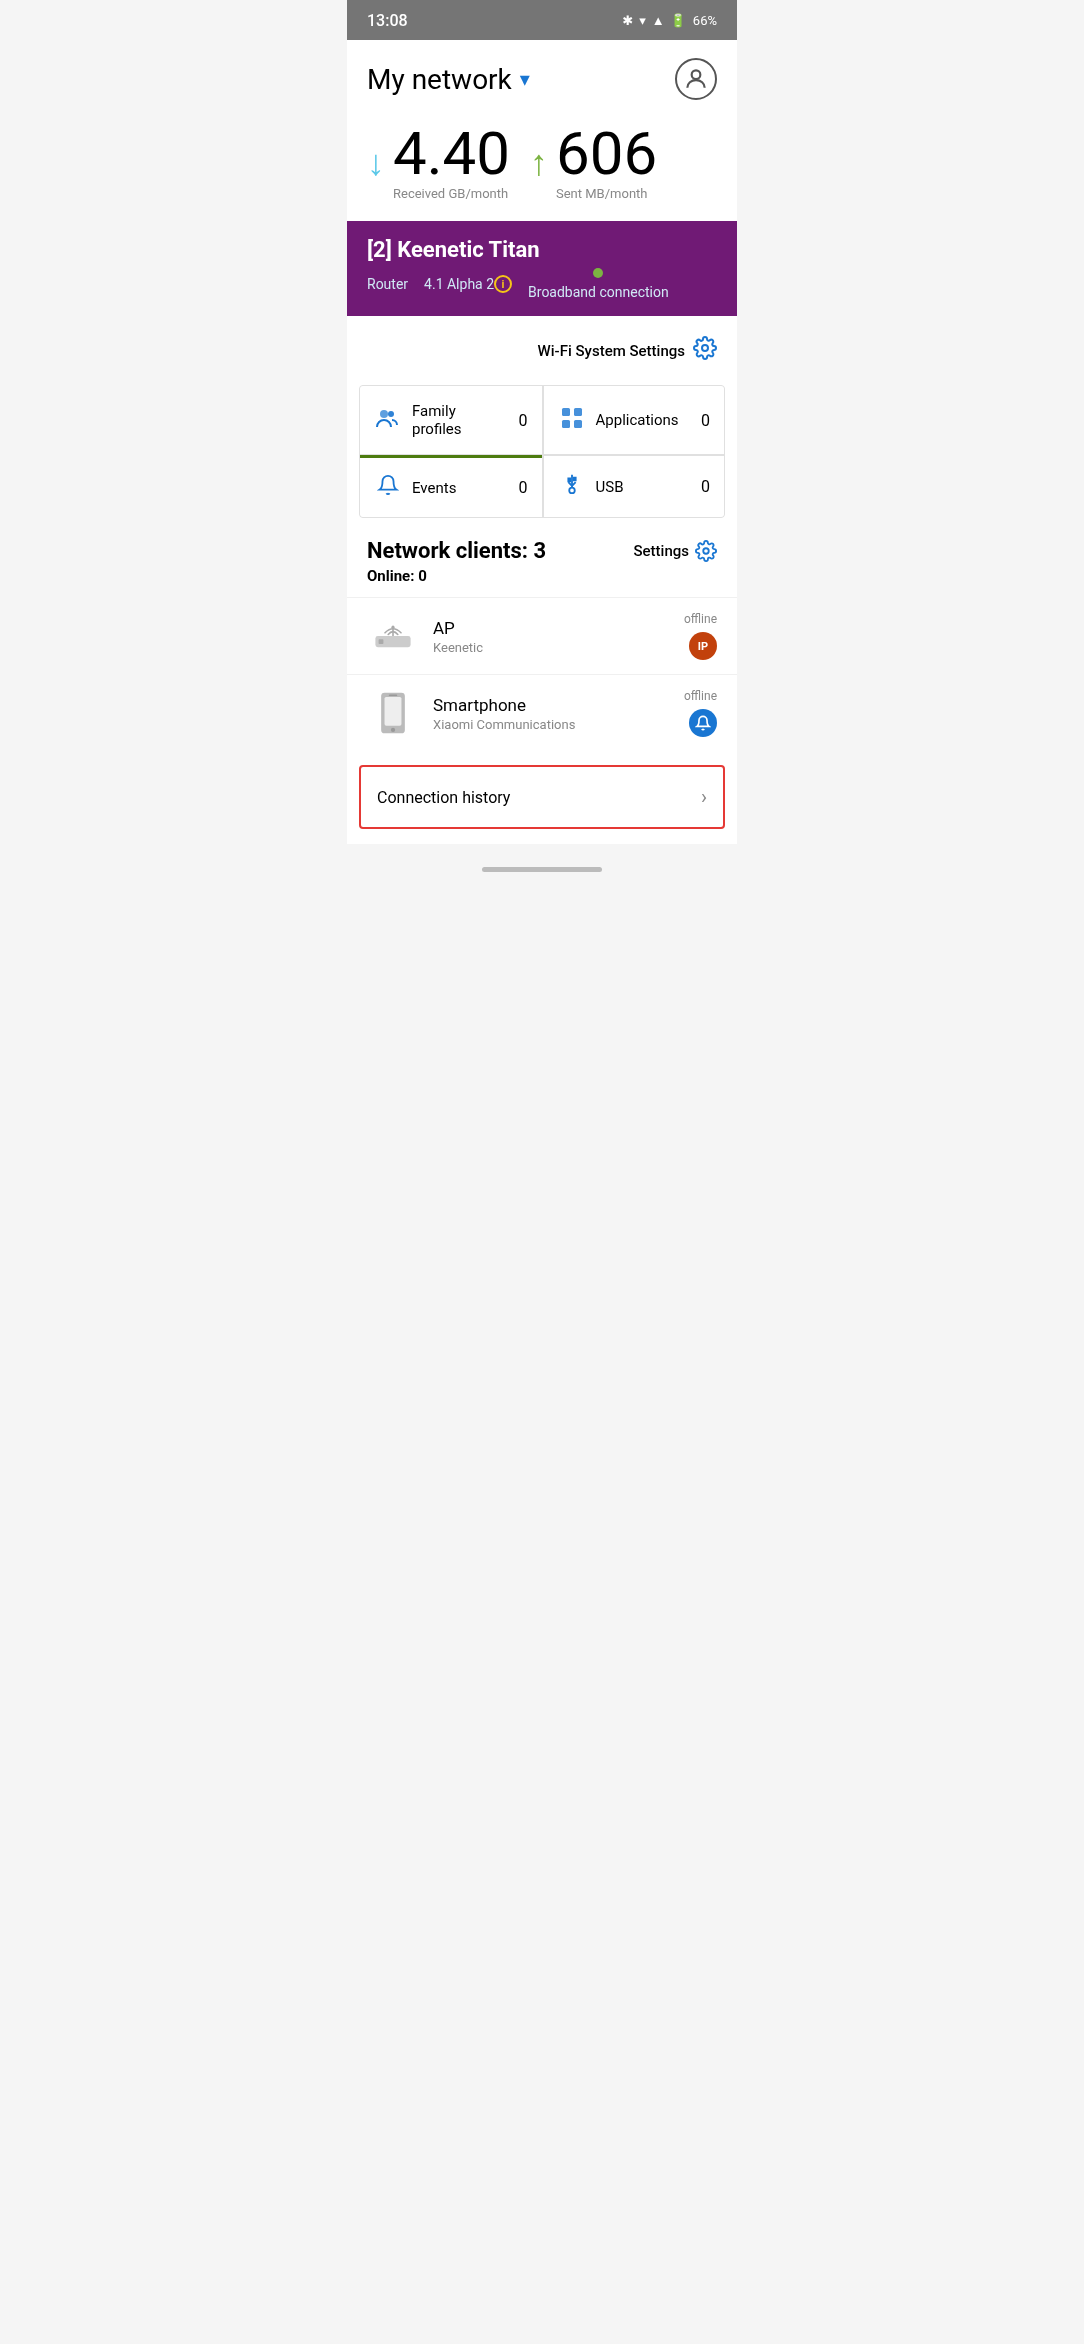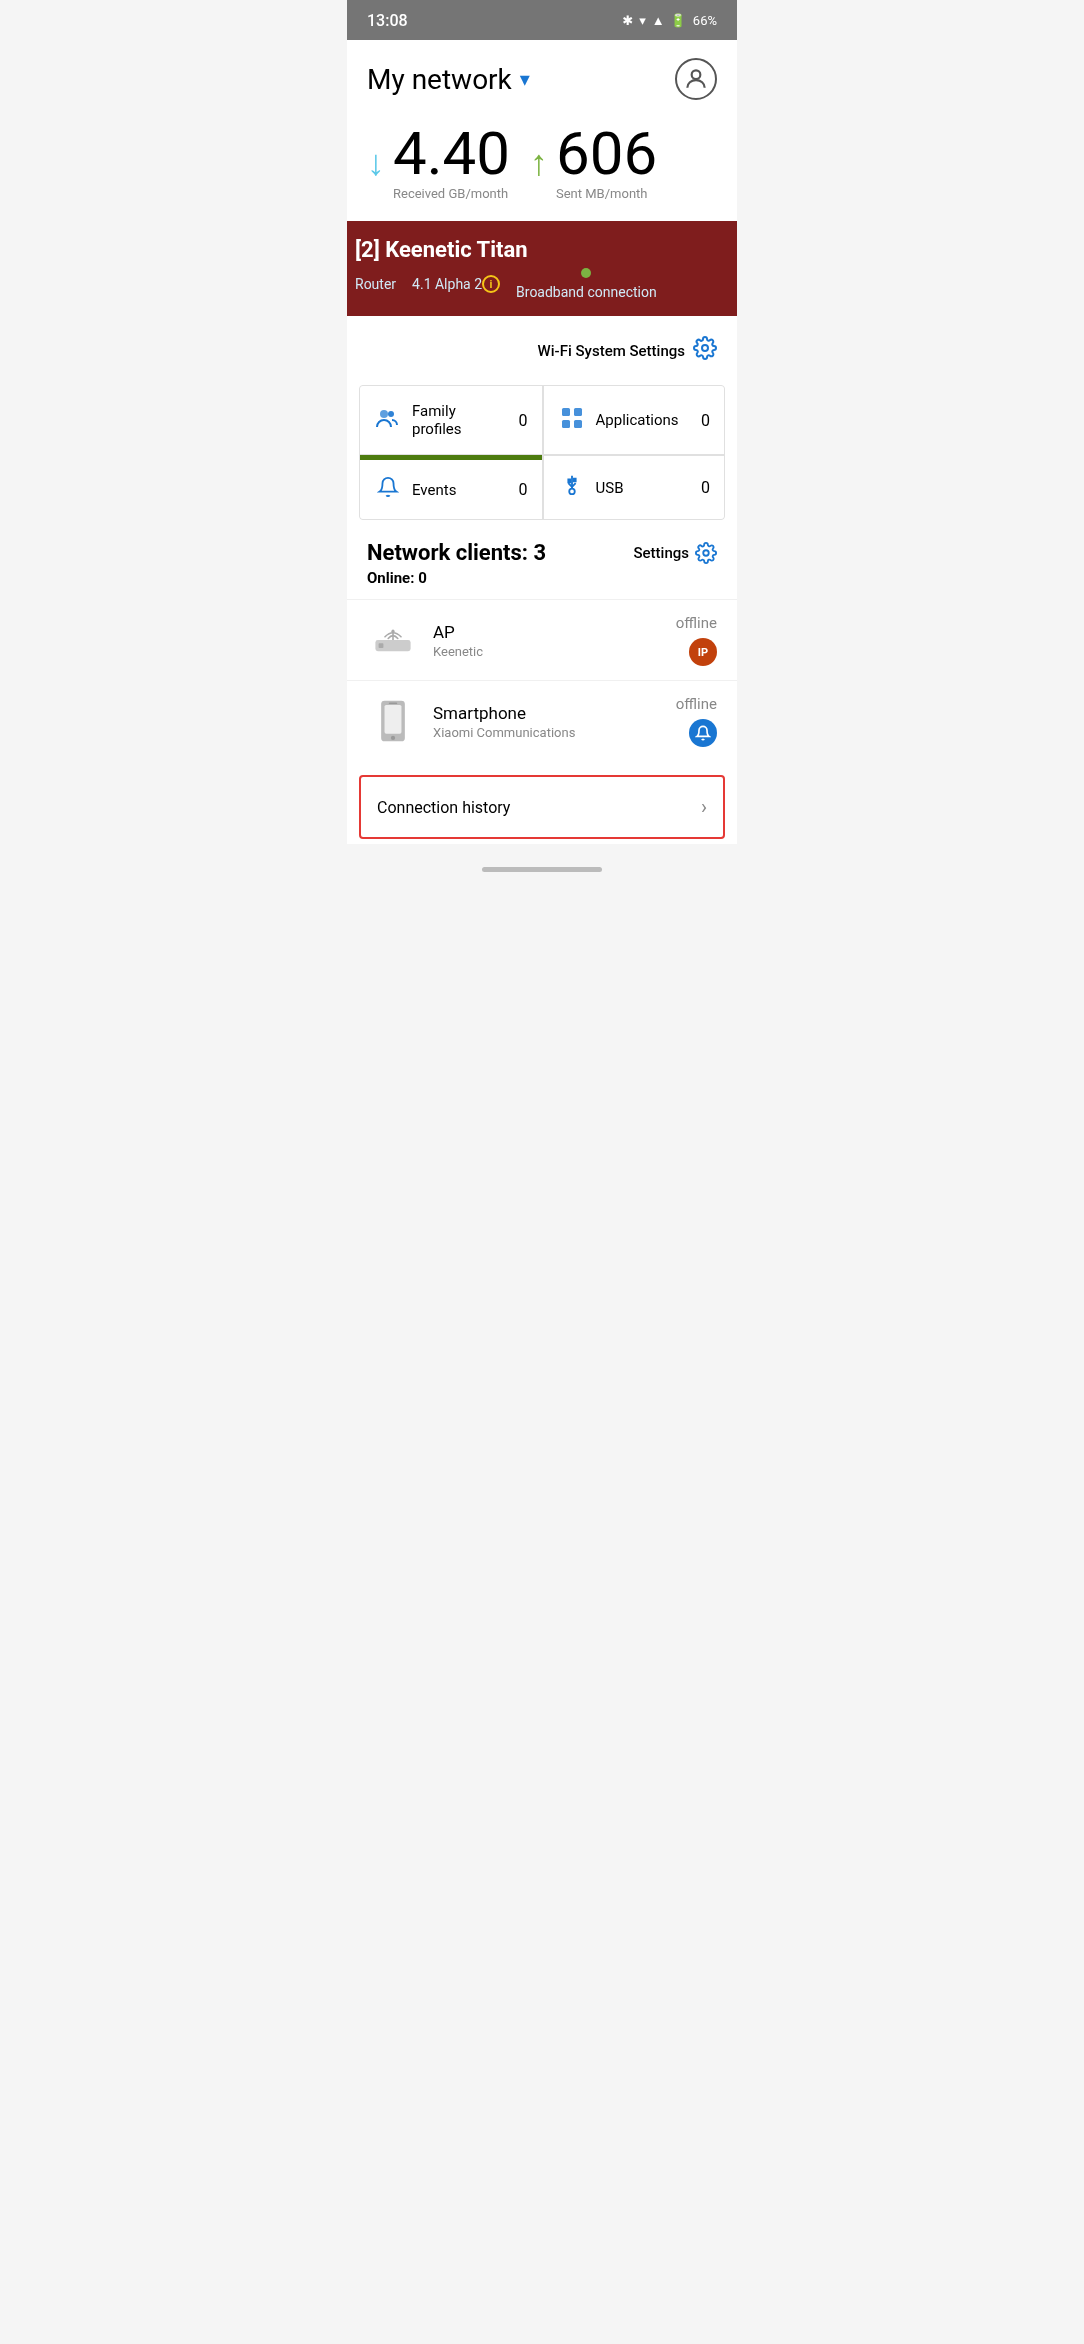"[2] Keenetic Titan" .router-banner { background: #7f1d1d -> #701a75; padding: 16px 8px -> 16px 20px }
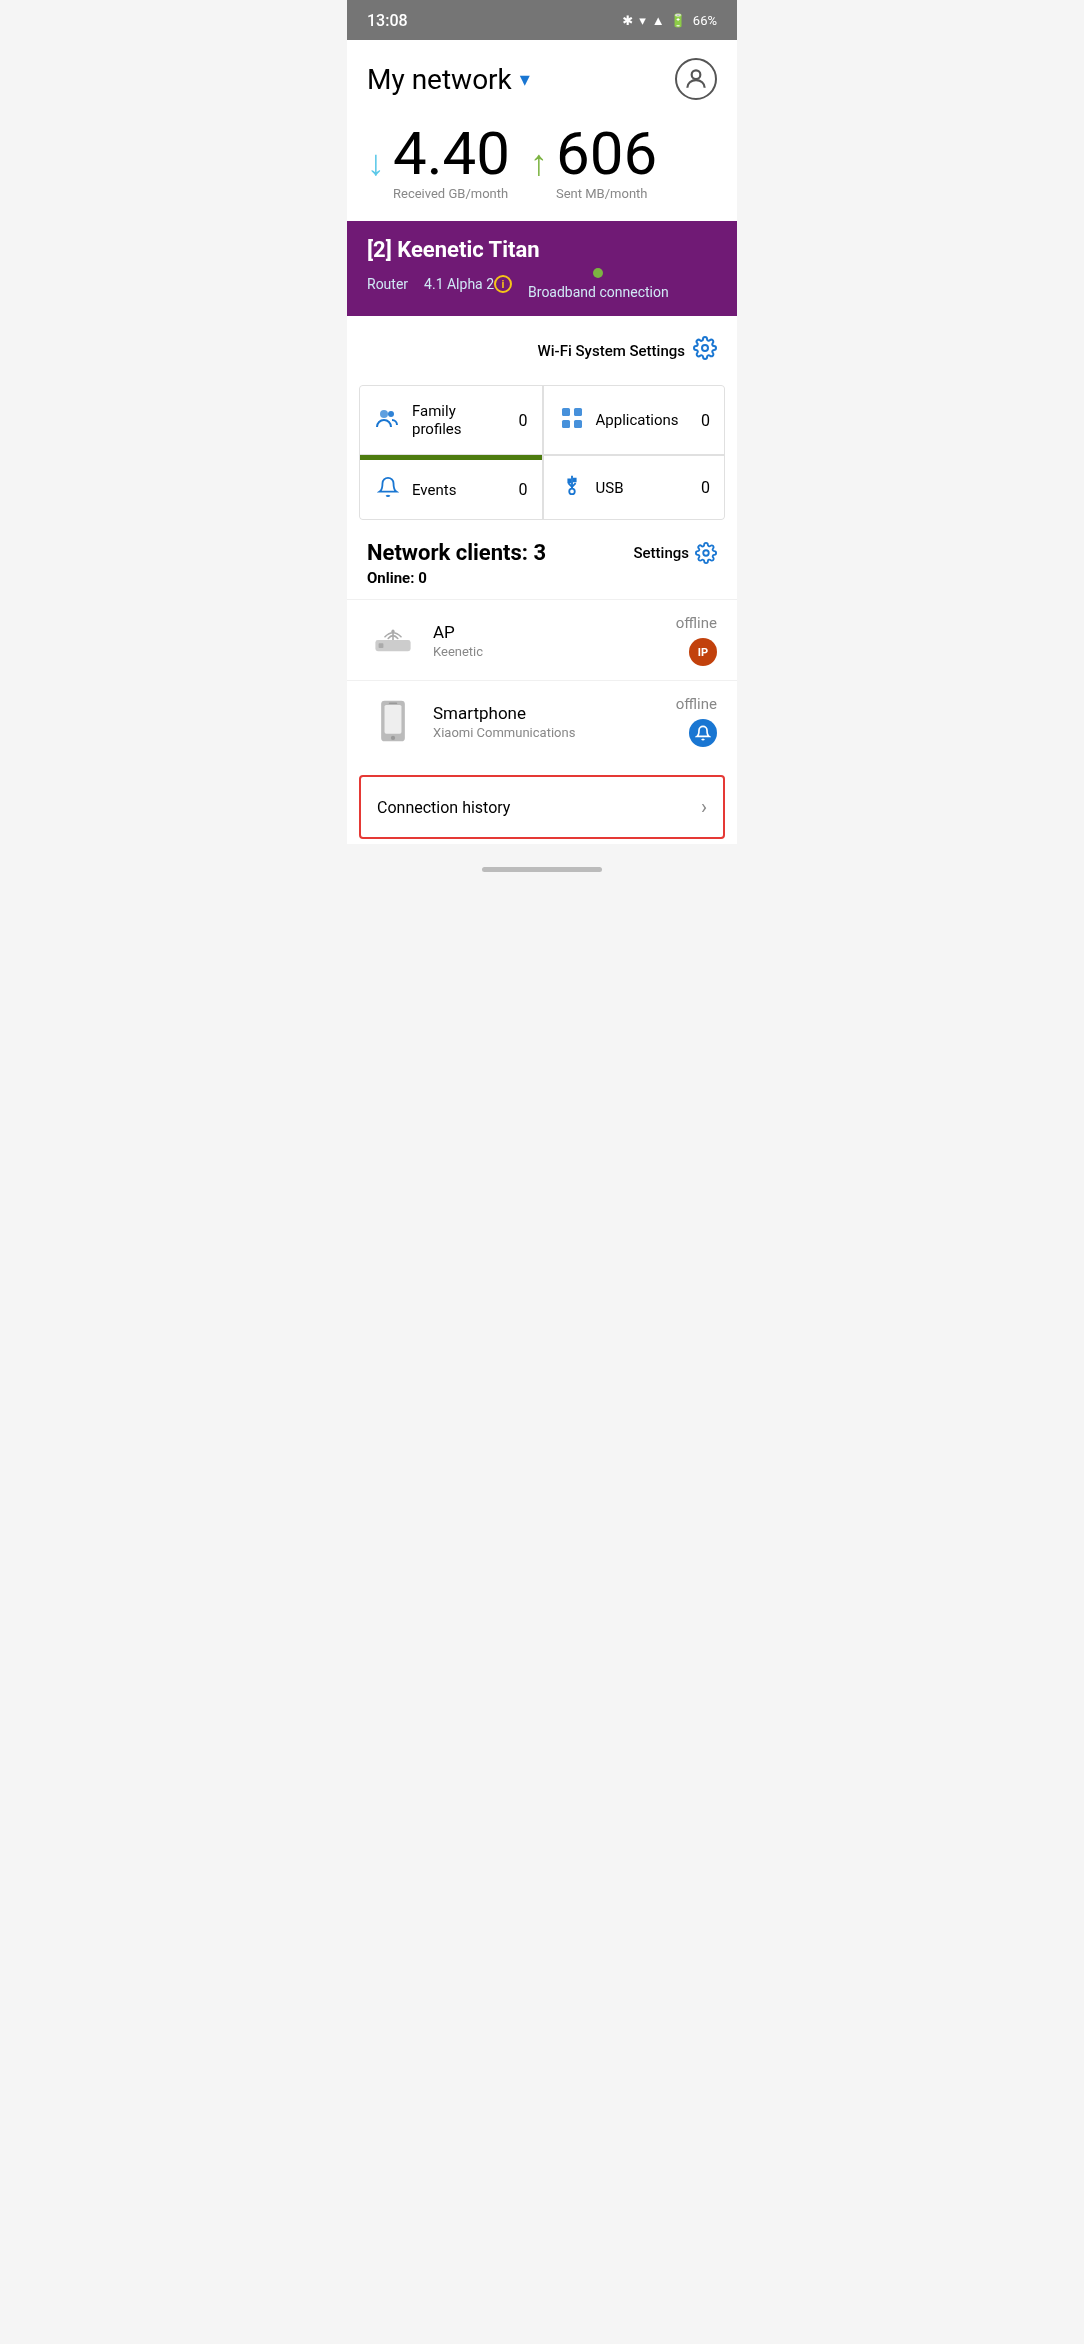"Events" div.grid-card { border-top: 5px solid #4d7c0f -> 3px solid #4d7c0f }
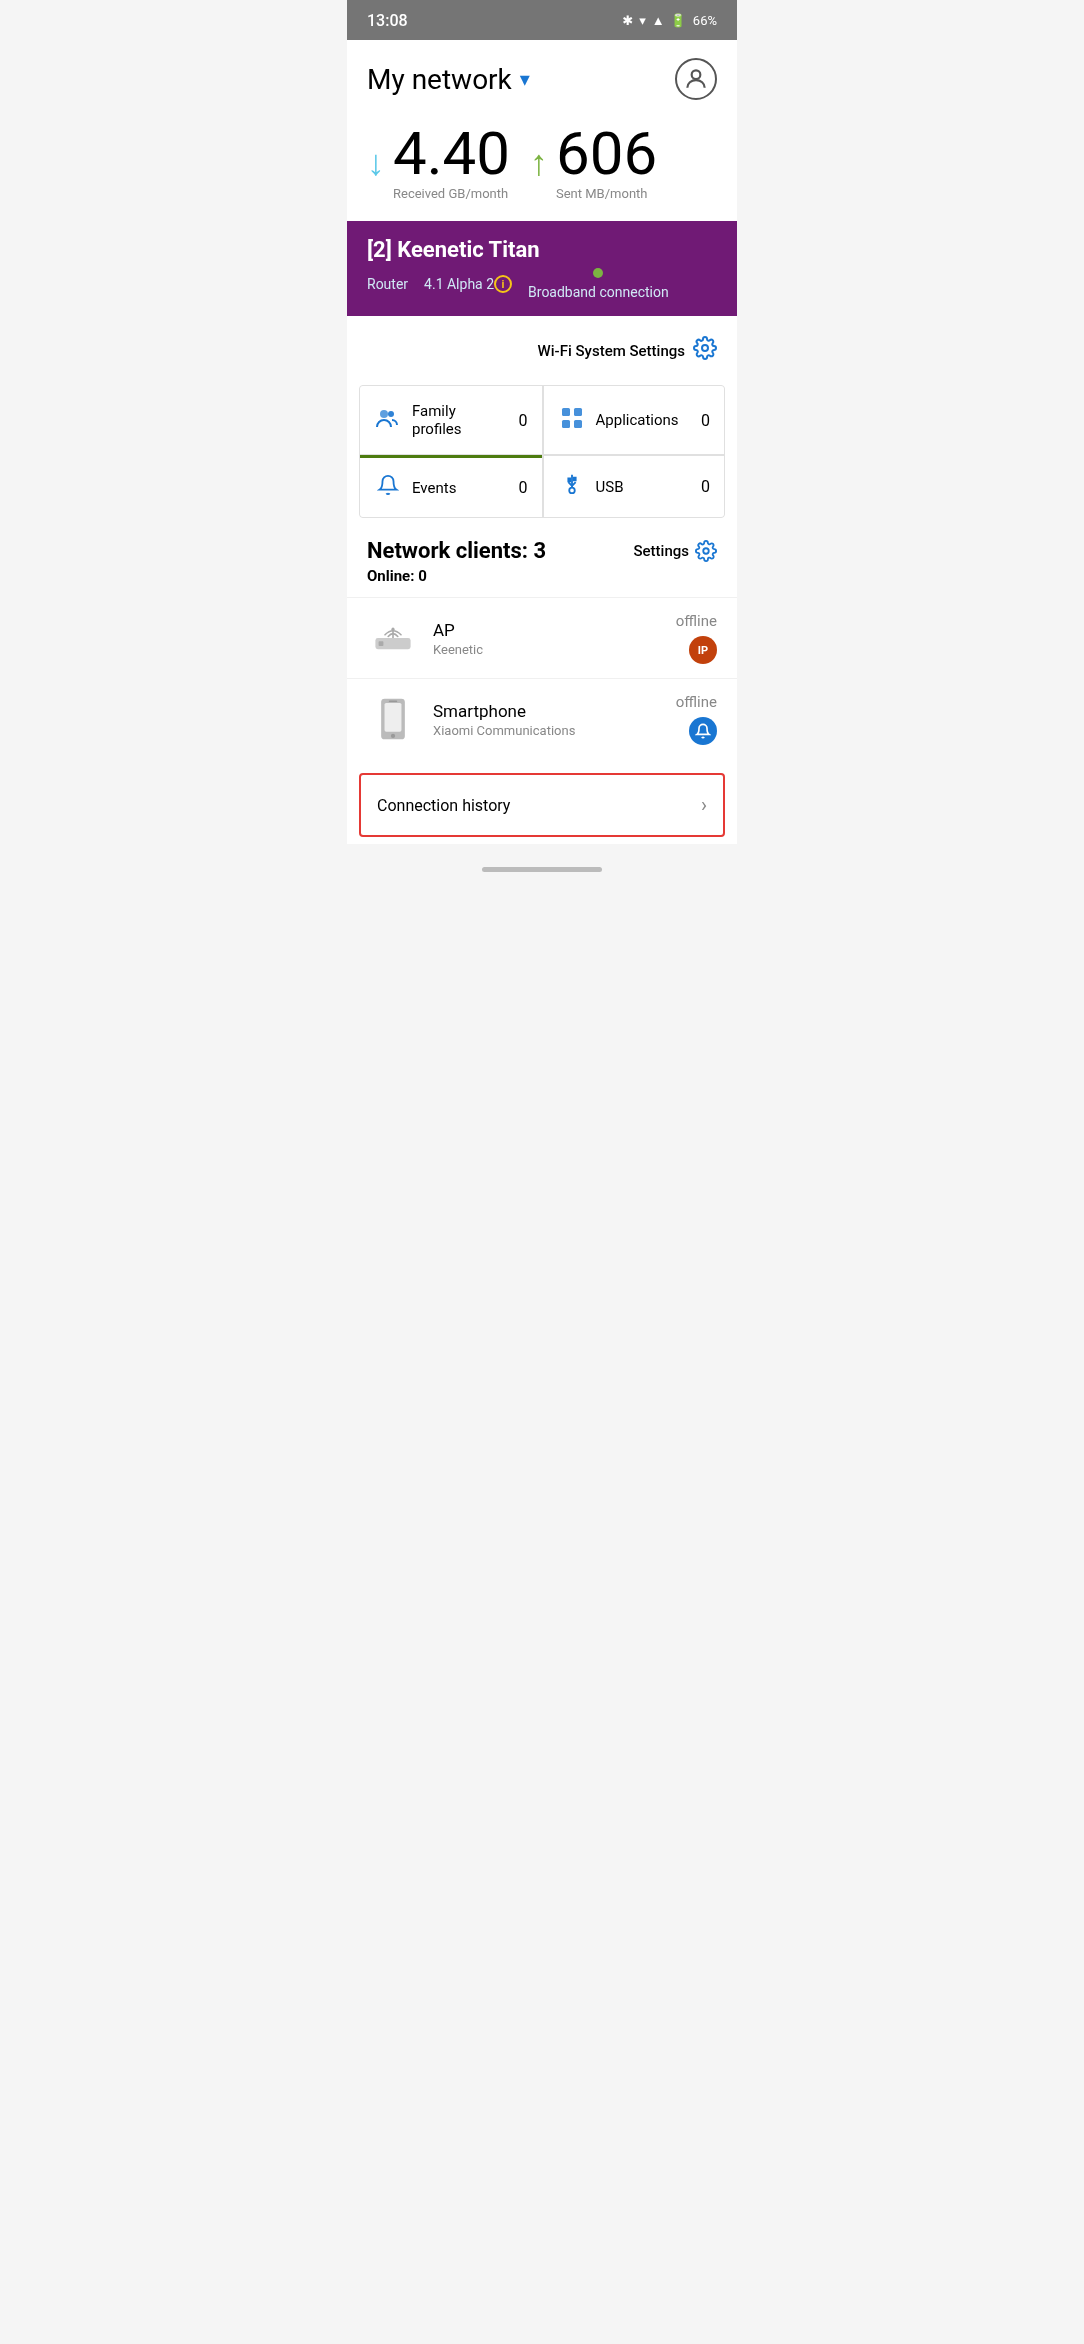"offline" .offline-label { font-size: 15px -> 12px }
